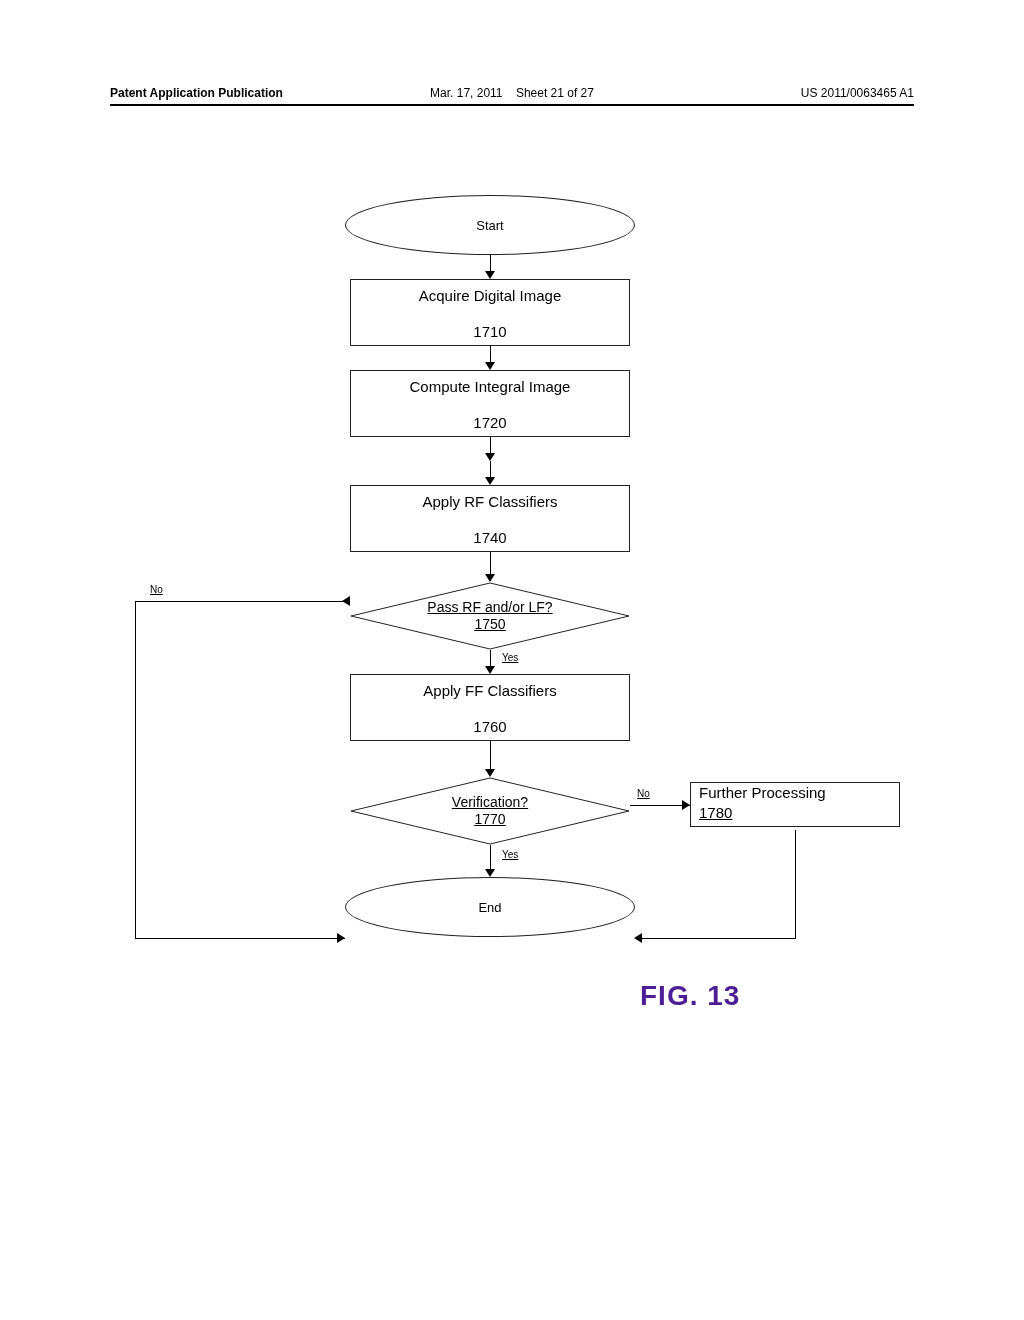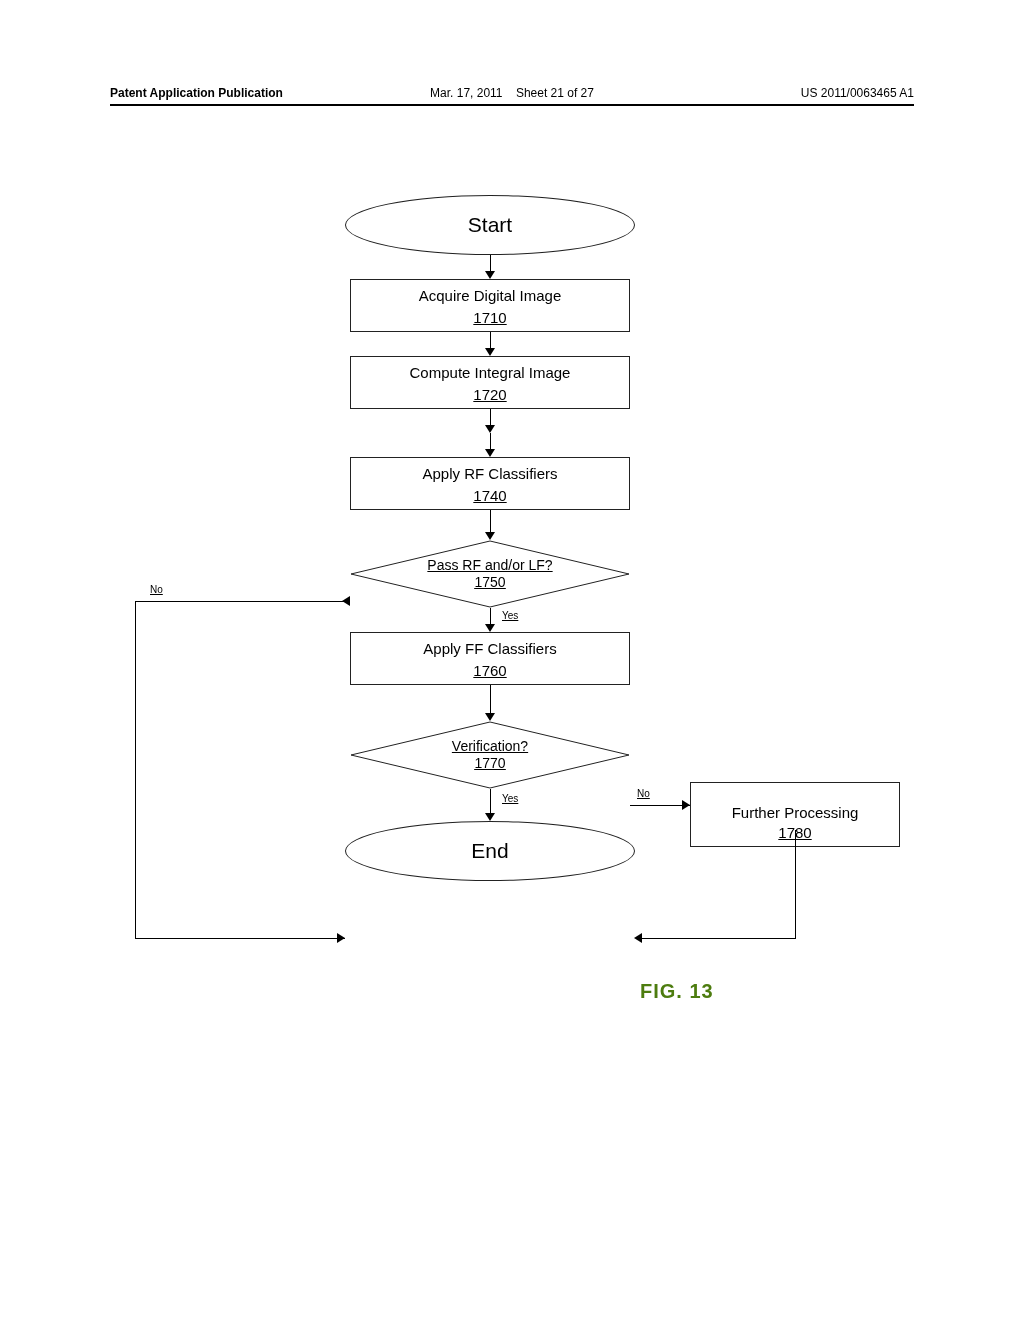"Start" .oval { font-size: 21px -> 13px }
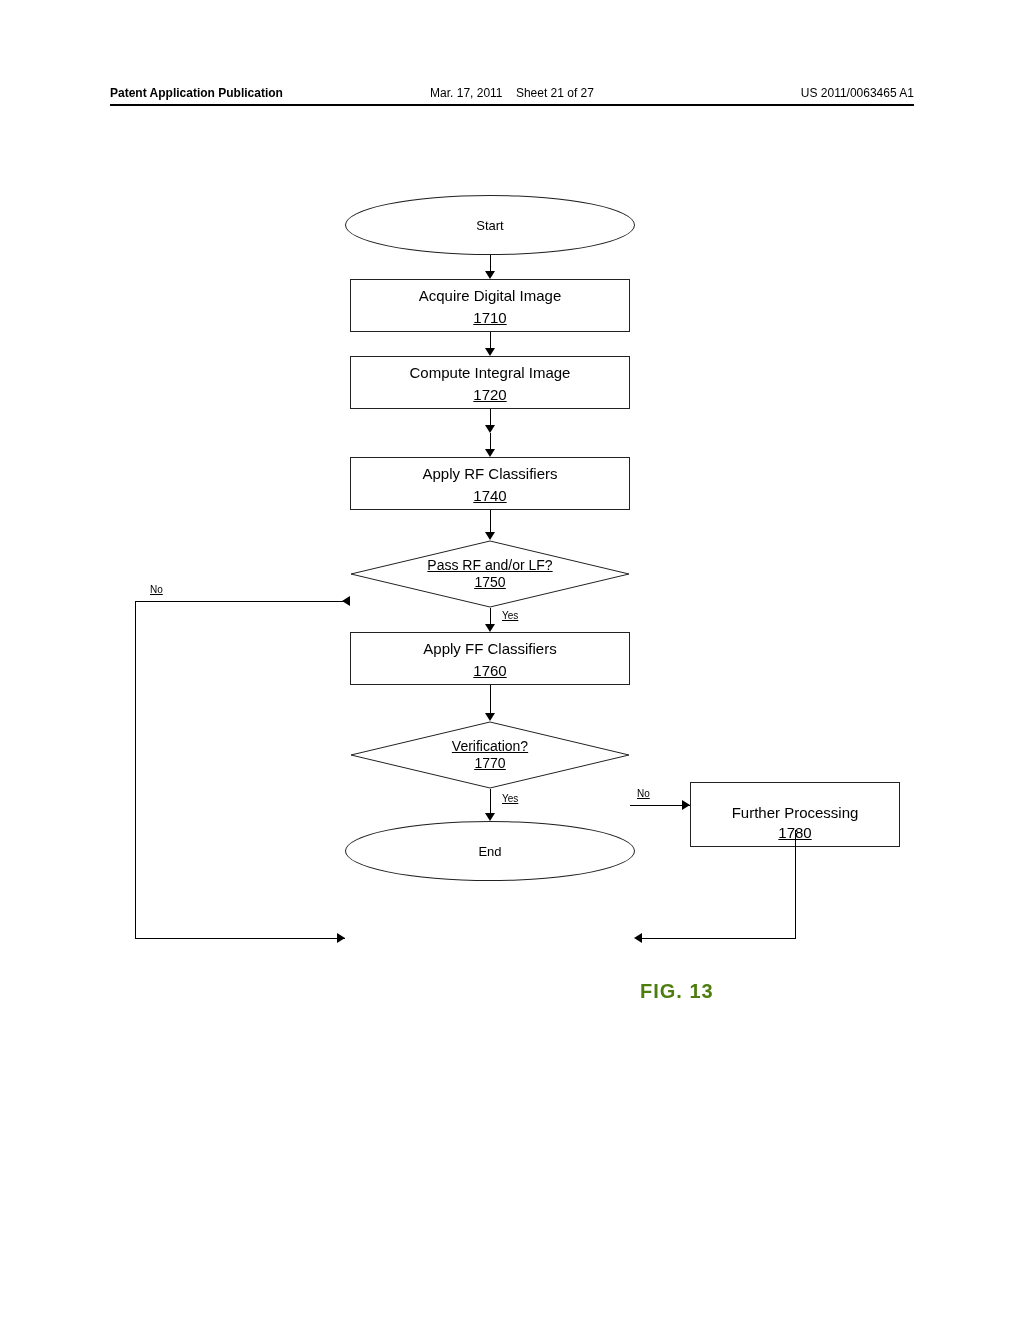"1710" .rect .ref { margin-top: 2px -> 16px; text-decoration: underline -> none }
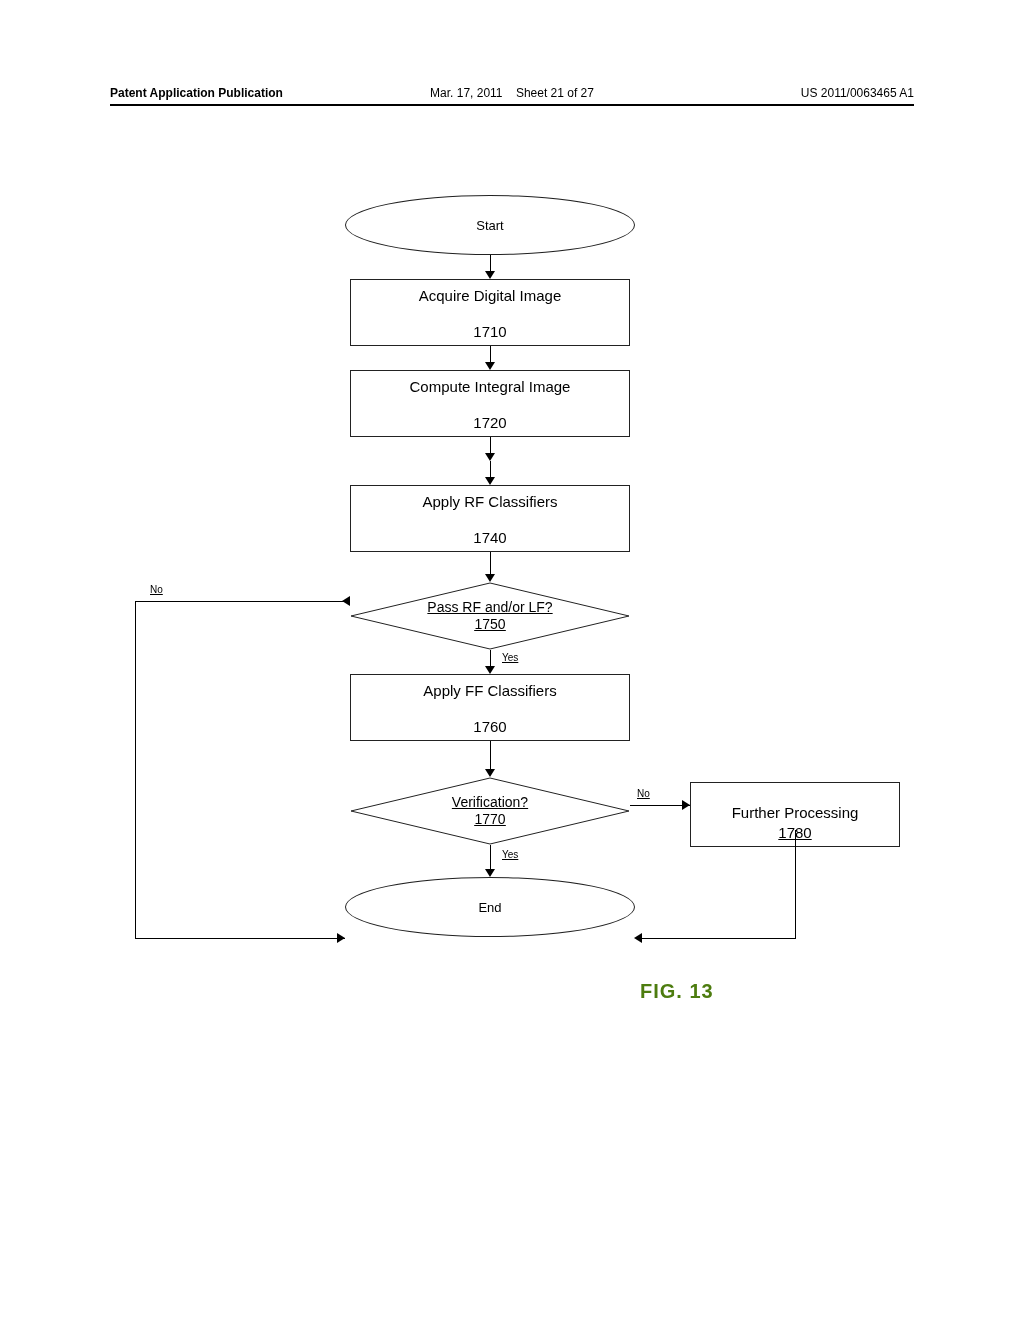"Further Processing" .side-rect { padding: 20px 8px 4px -> 0 8px 4px; text-align: center -> none }
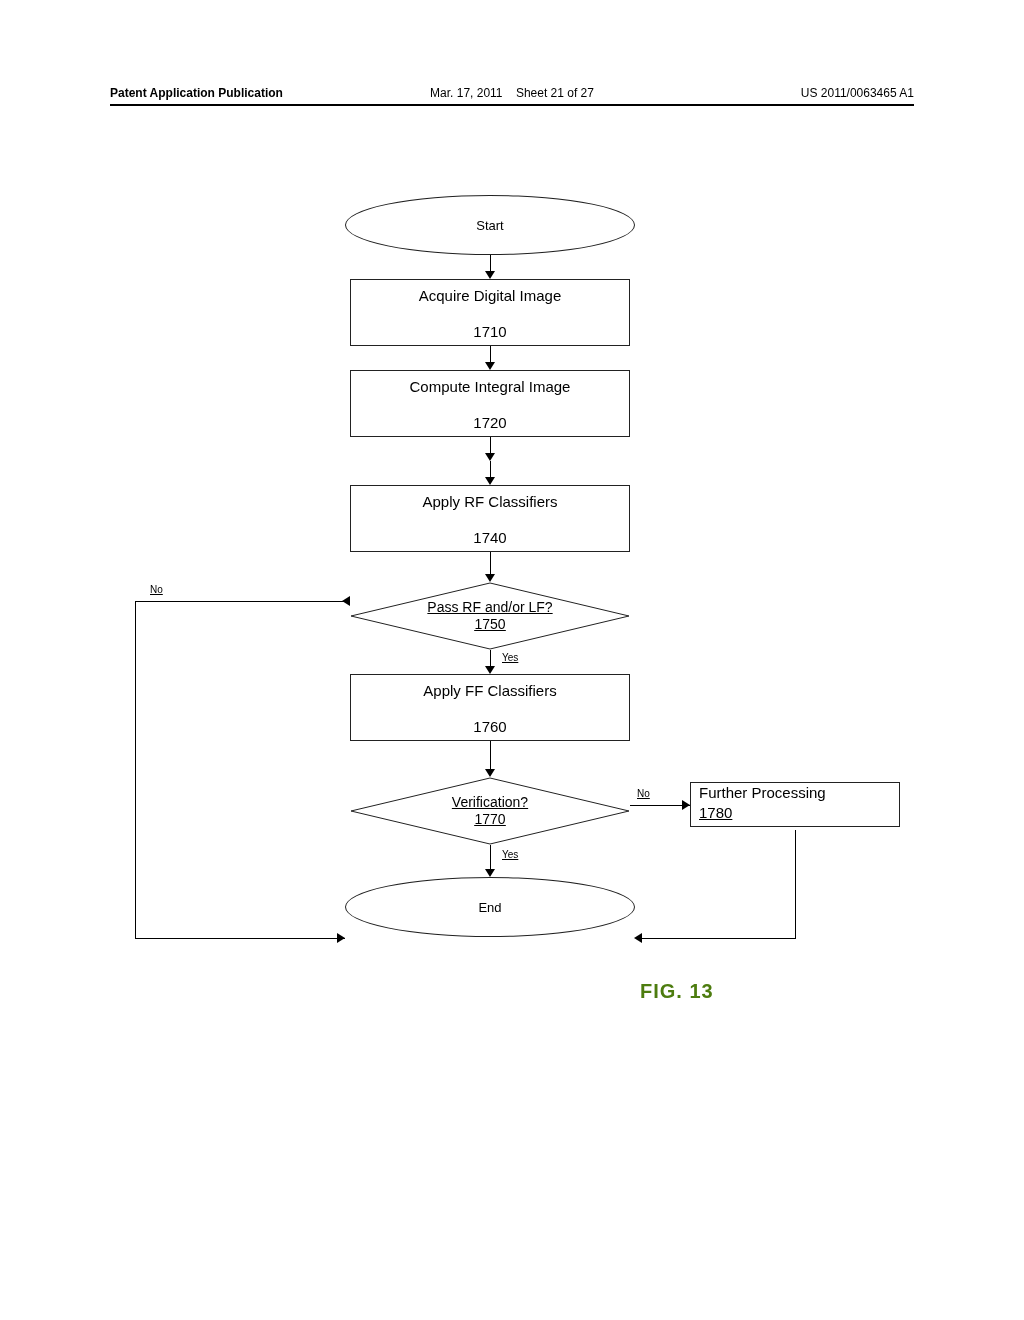"FIG. 13" .fig-label { color: #4d7c0f -> #4c1d95; font-size: 20px -> 28px }
